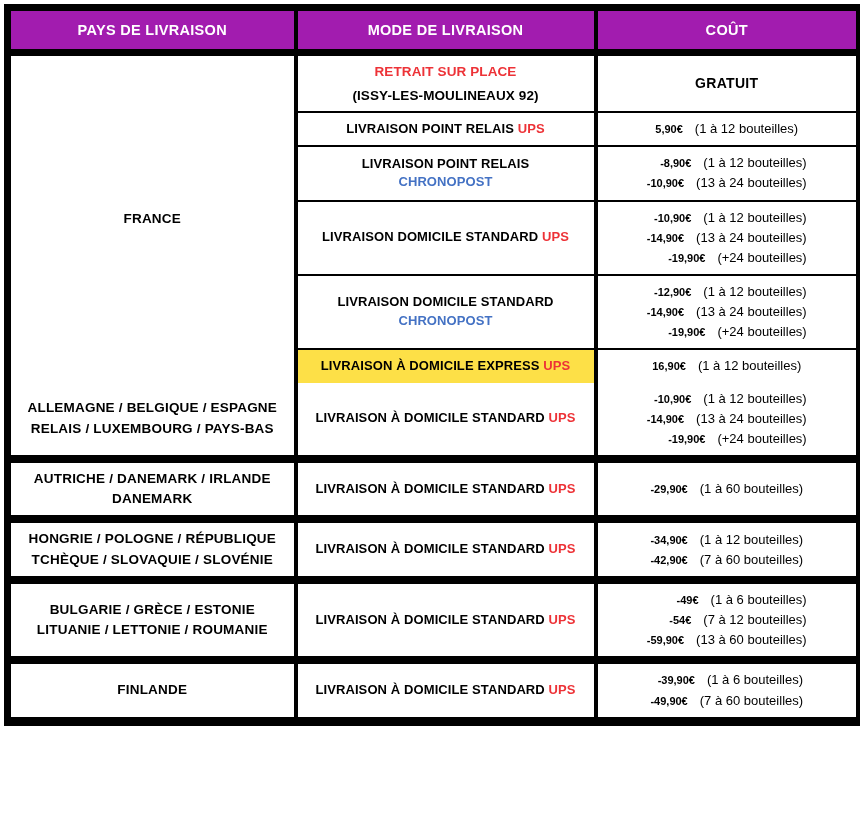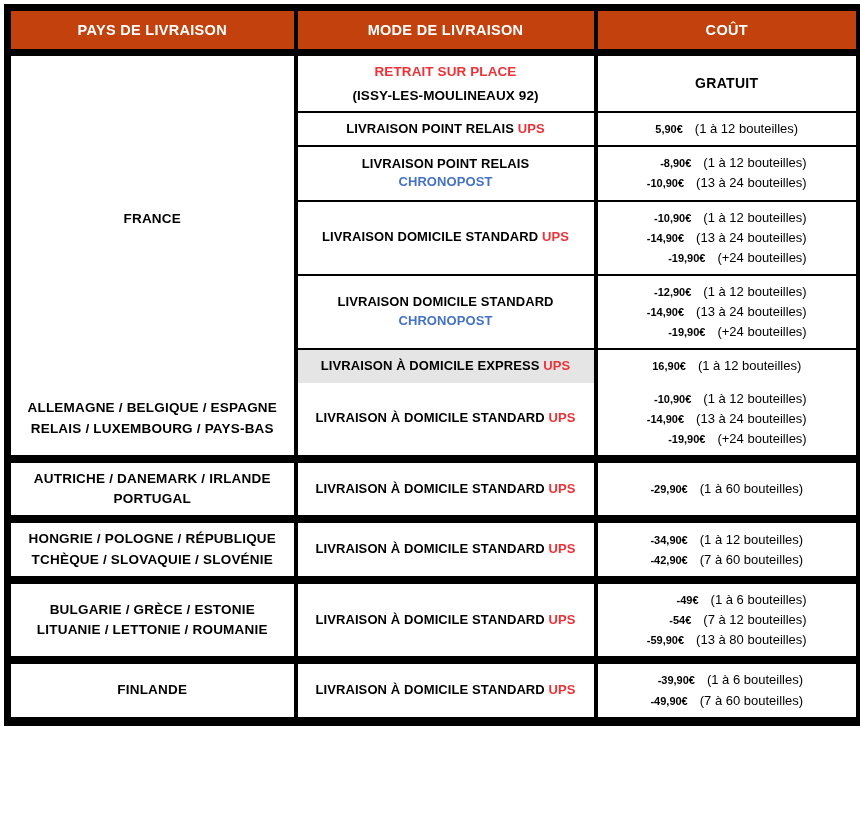"PAYS DE LIVRAISON" thead tr.header-row th { background: #c2410c -> #a21caf }
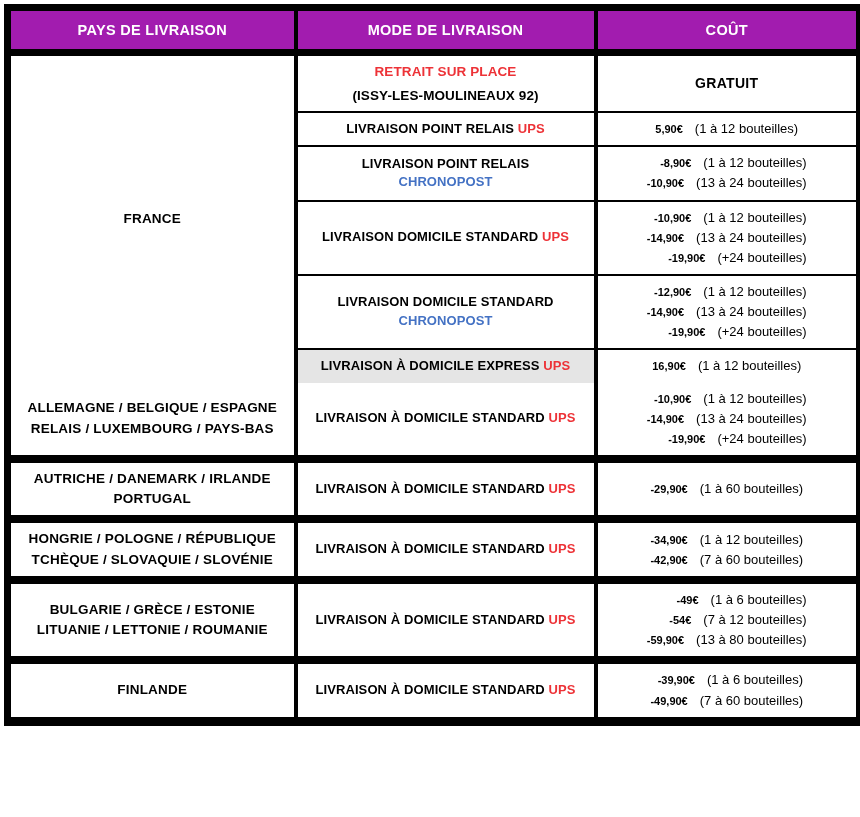"LIVRAISON À DOMICILE EXPRESS UPS" td.shaded { background: #e5e5e5 -> #fde047 }
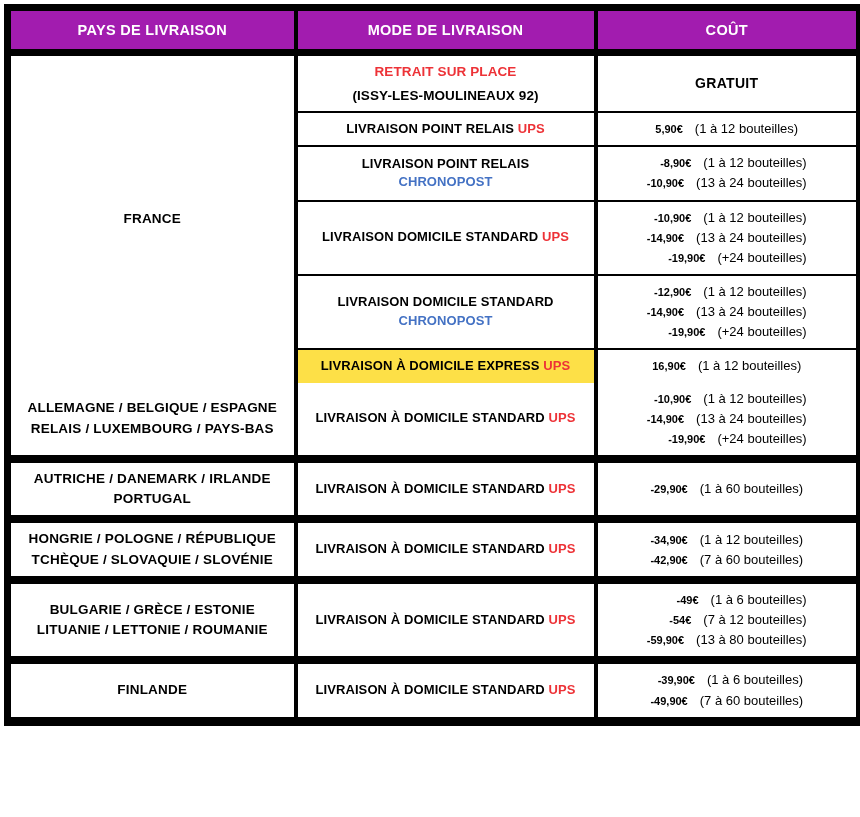"PORTUGAL" span.country-line { text: PORTUGAL -> DANEMARK }
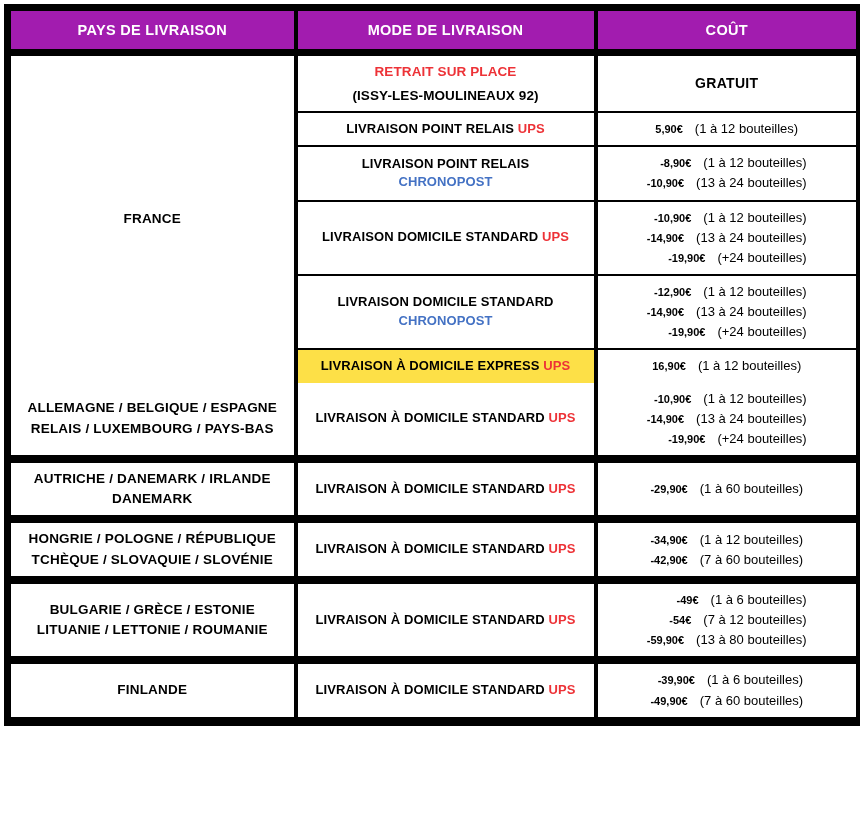"(13 à 80 bouteilles)" span.qty { text: 80 -> 60 }
